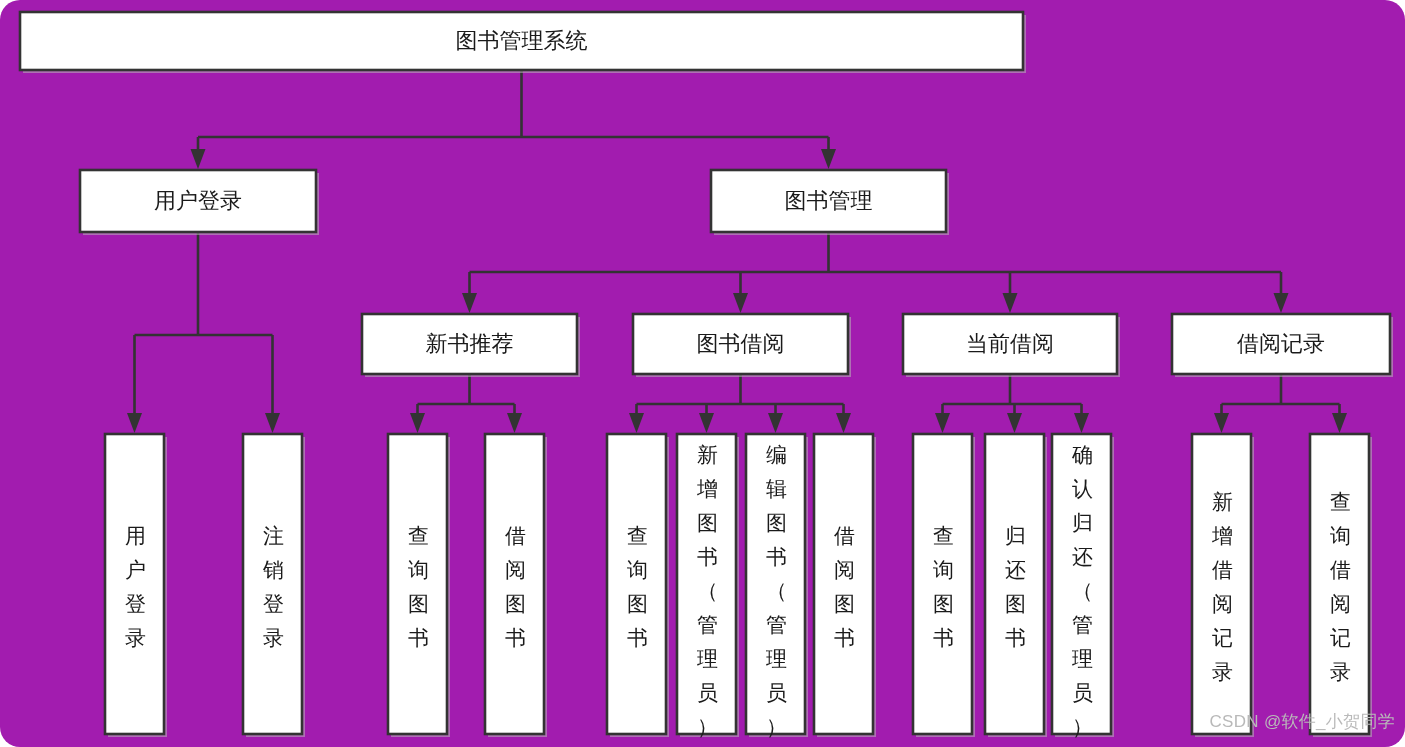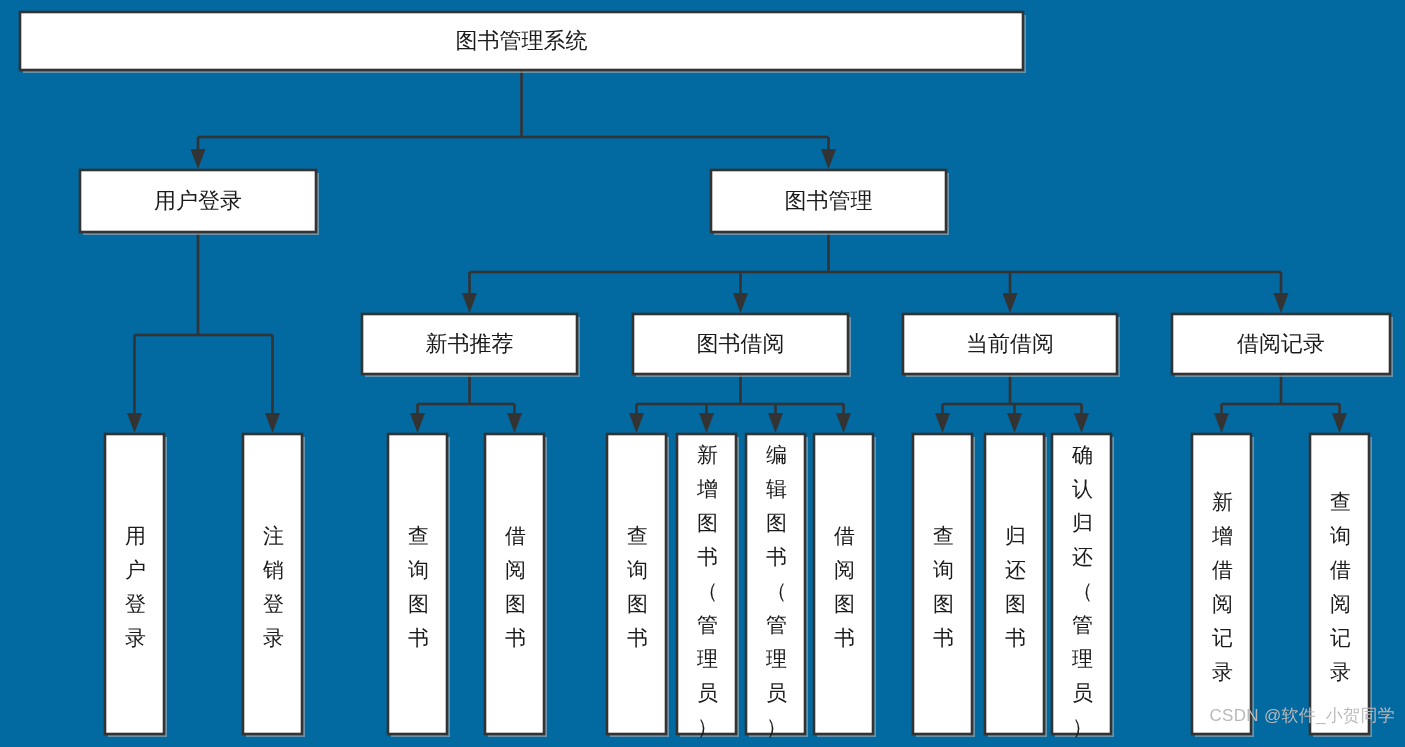"图书管理系统" #diagram-root { background: #0369a1 -> #a21caf; border-radius: none -> 20px }
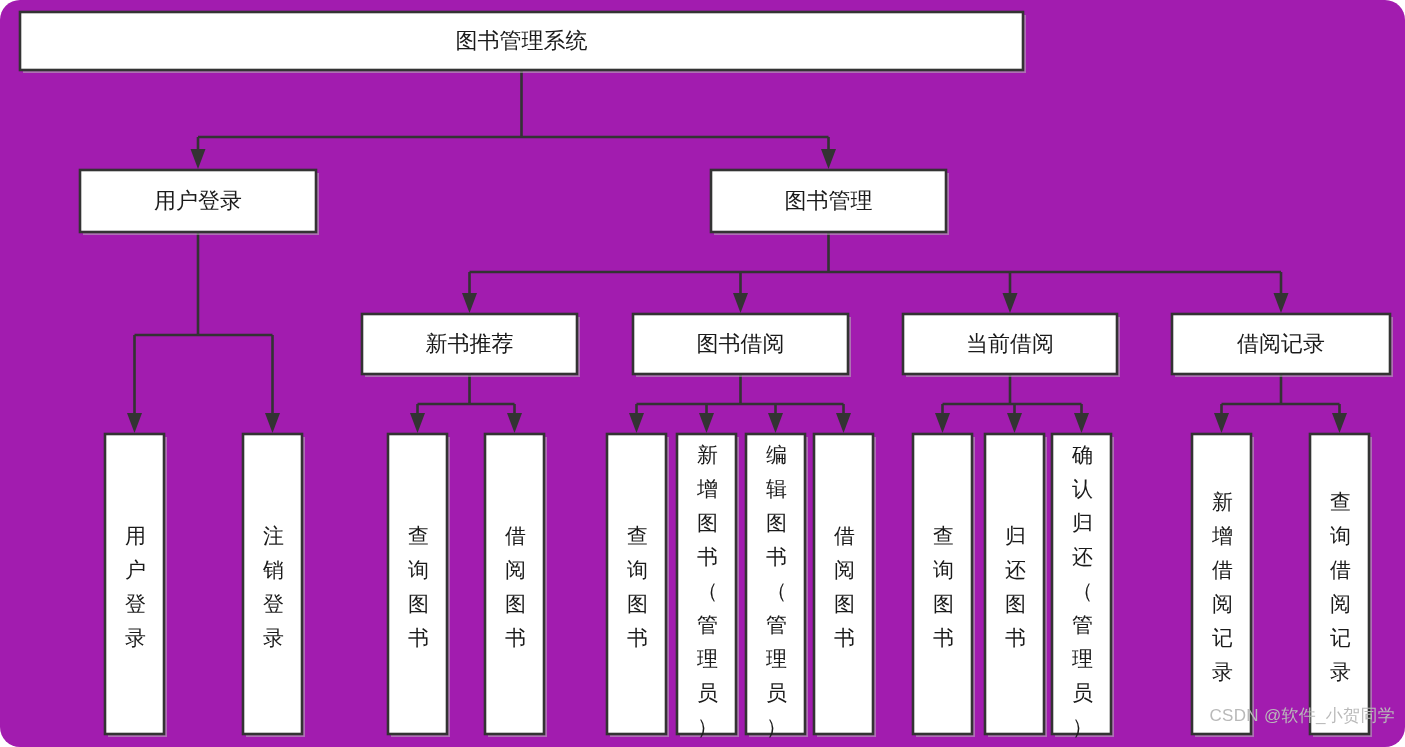"CSDN @软件_小贺同学" .watermark-text { bottom: 20px -> 14px }
